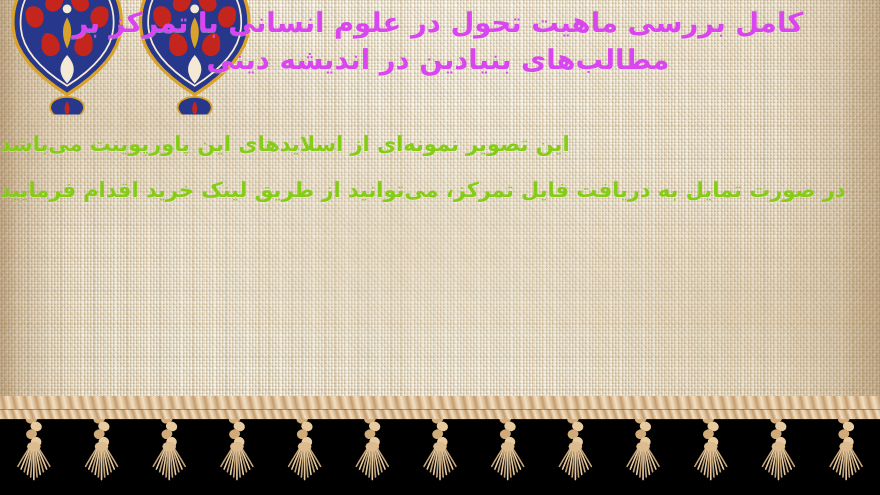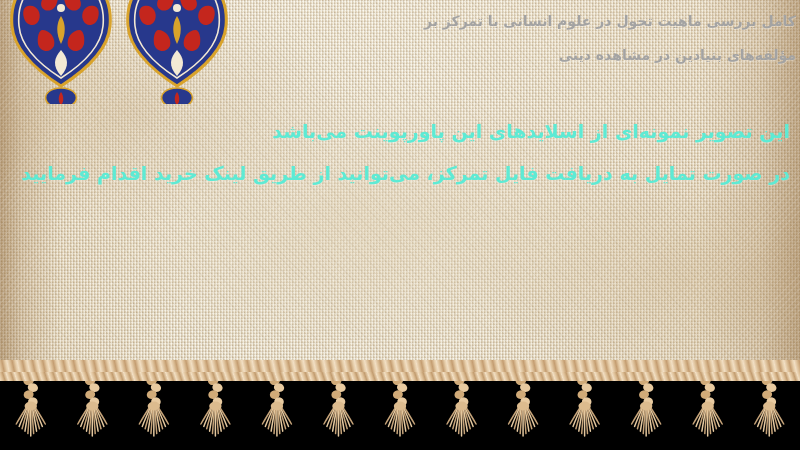"کامل بررسی ماهیت تحول در" .title { color: #a3a3a3 -> #d946ef; font-size: 14px -> 25px; text-align: right -> center }
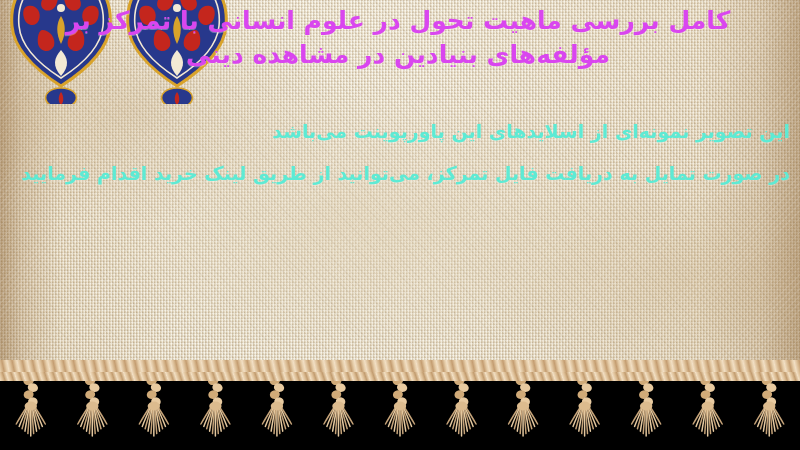"مؤلفه‌های بنیادین در مشاهده دینی" div { text: مؤلفه‌های بنیادین در مشاهده -> مطالب‌های بنیادین در اندیشه }
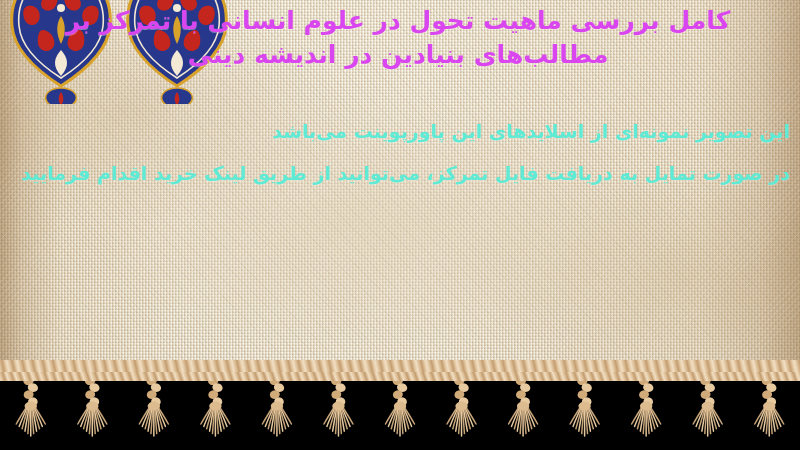"این تصویر نمونه‌ای از اسلایدهای" .body-block { color: #5eead4 -> #84cc16; text-align: right -> left }
